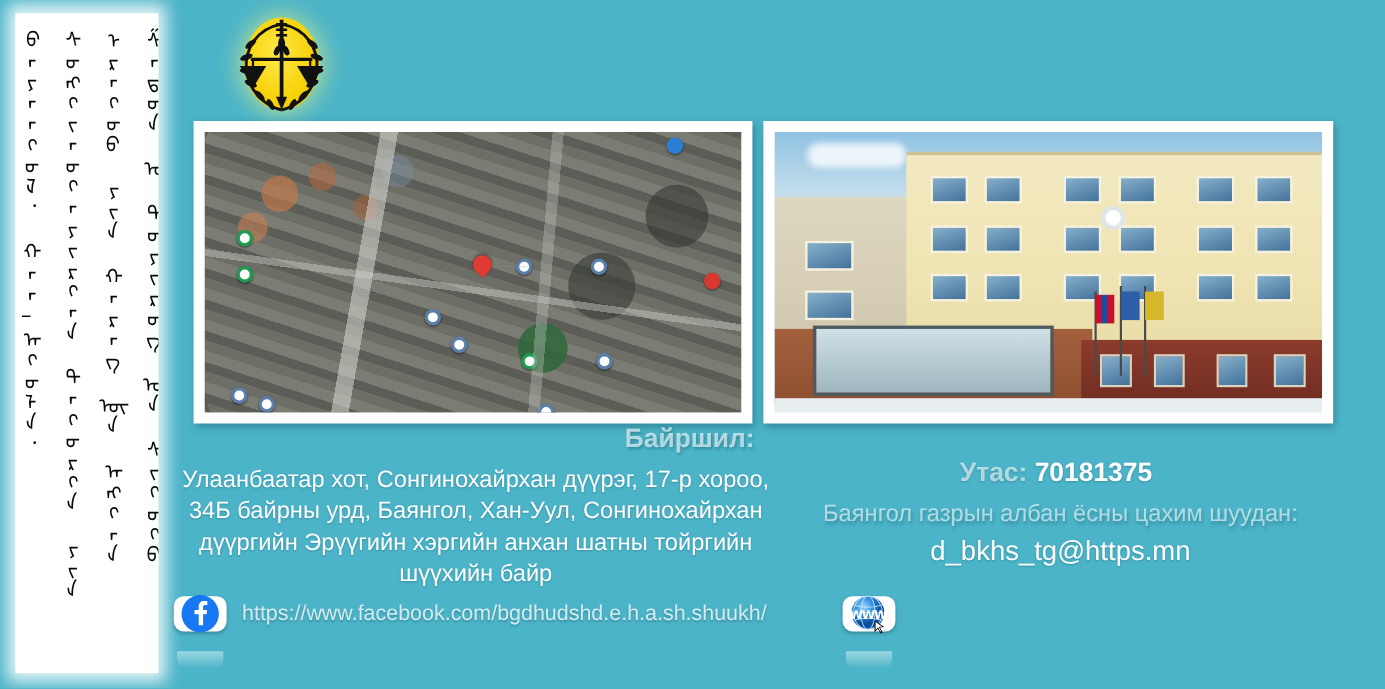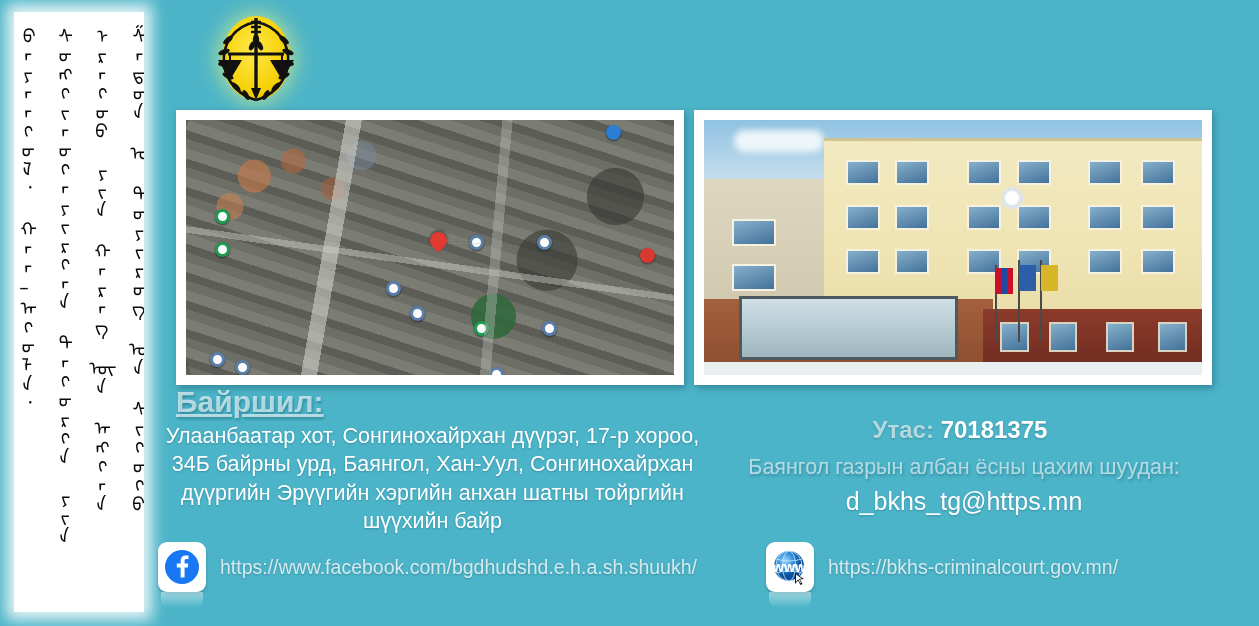"Байршил:" .loc-head { font-size: 30px -> 24px; text-align: left -> right; text-decoration: underline -> none }
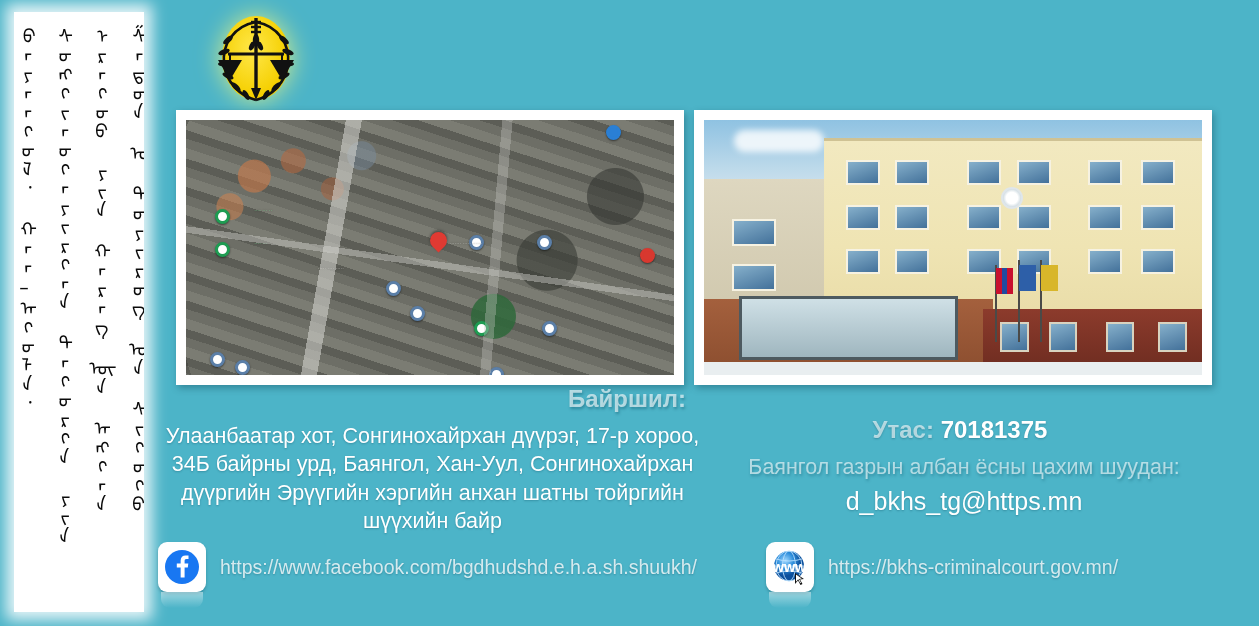"WWW" .icon-tile { height: 50px -> 32px }
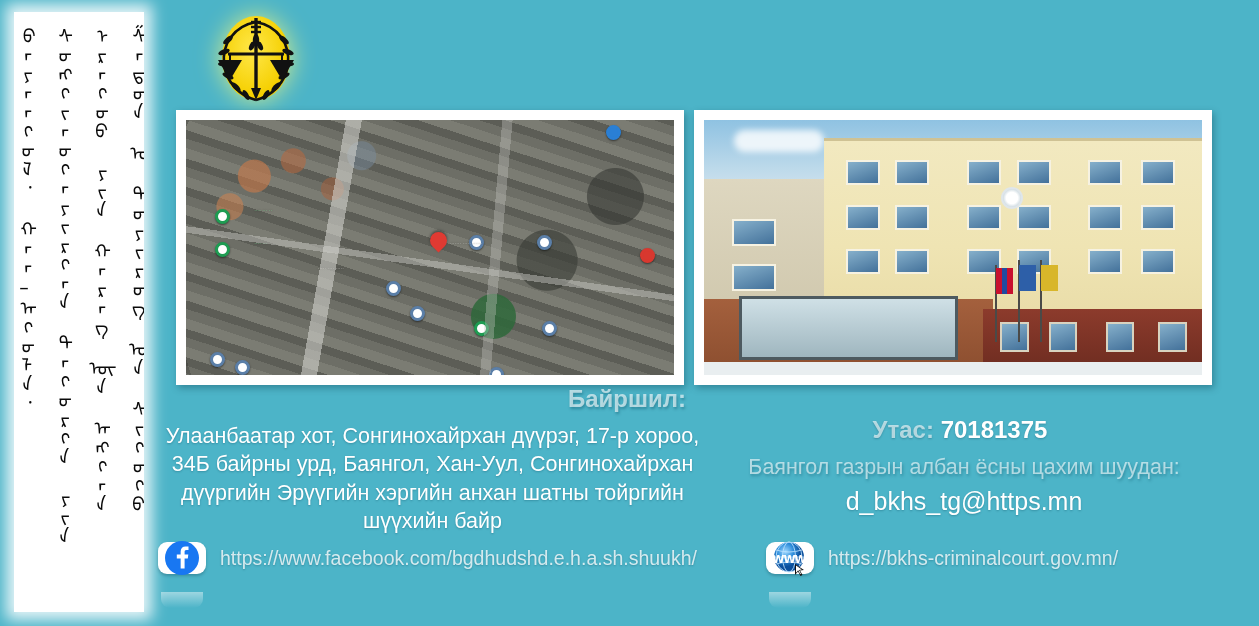"https://bkhs-criminalcourt.gov.mn/" span.linktext { html: <span>https://bkhs-criminalcourt.gov.mn/</span> -> none }
